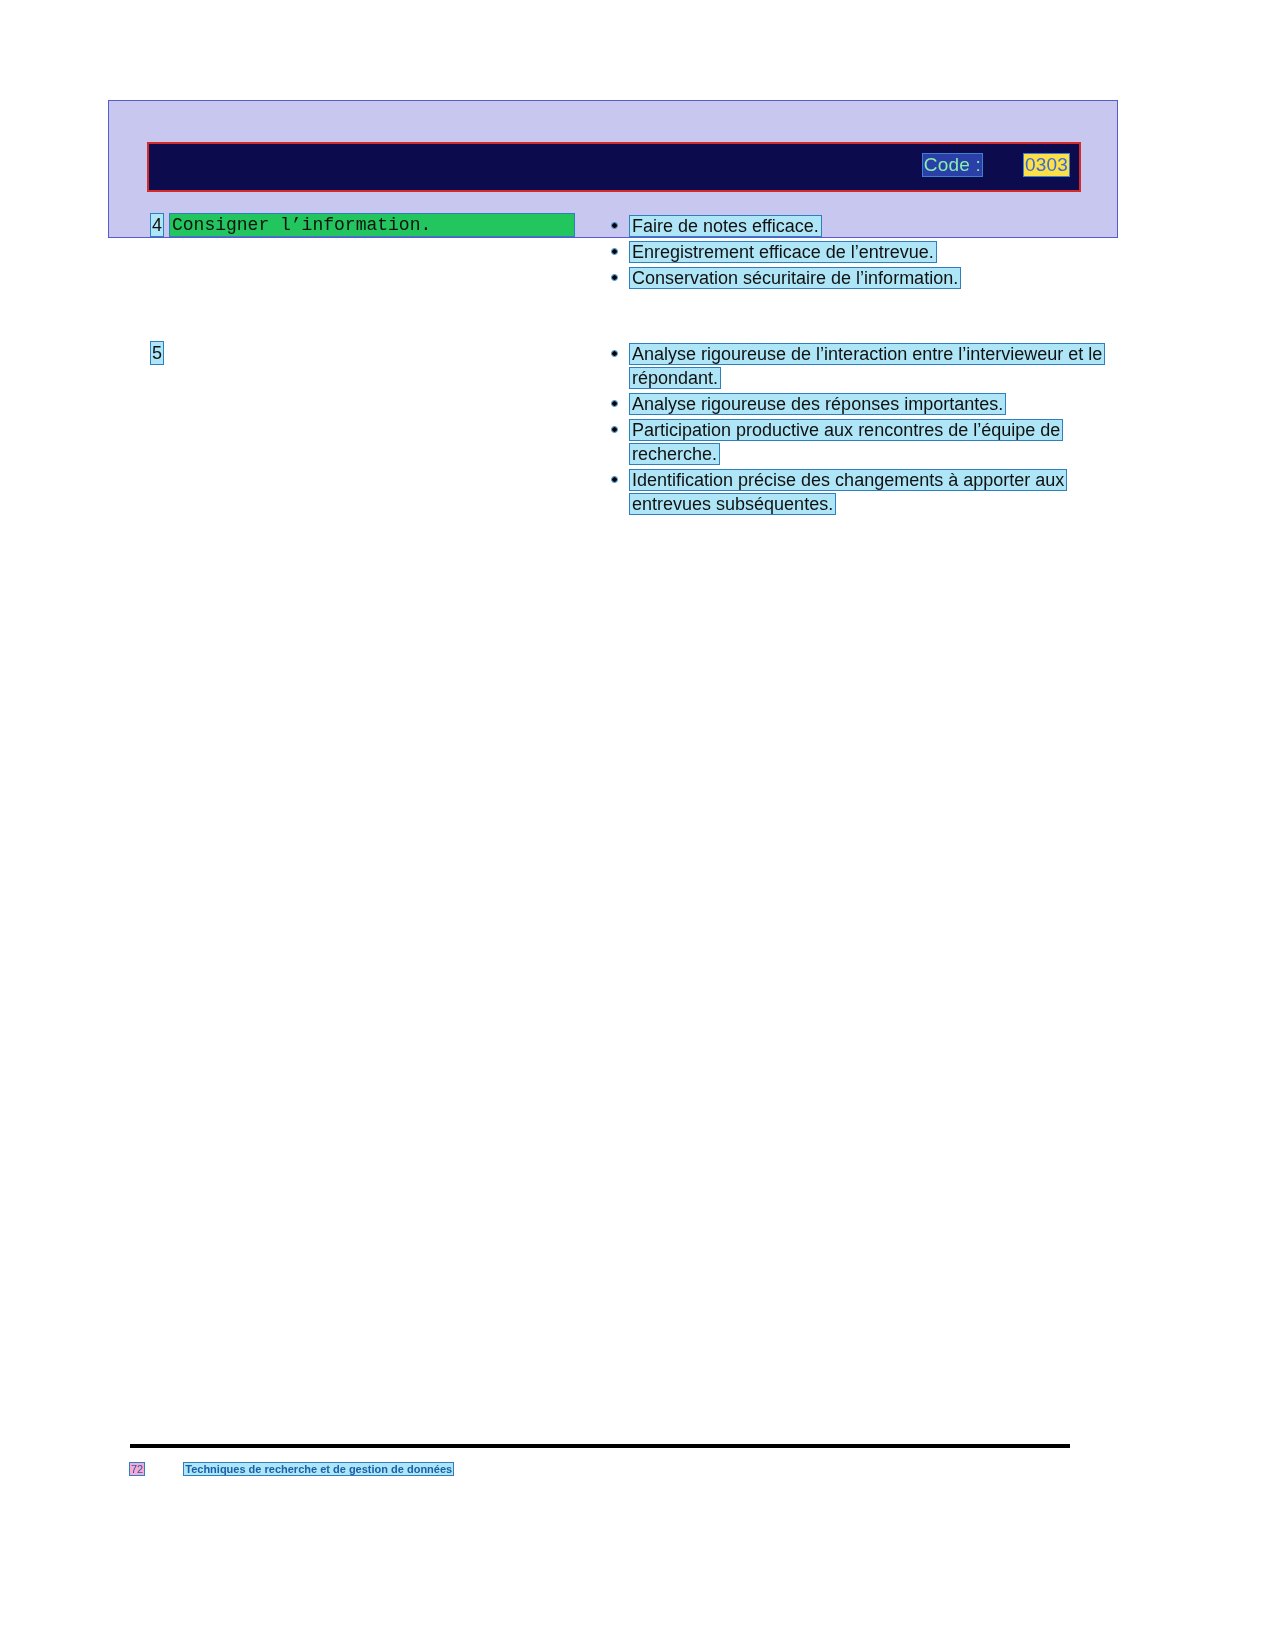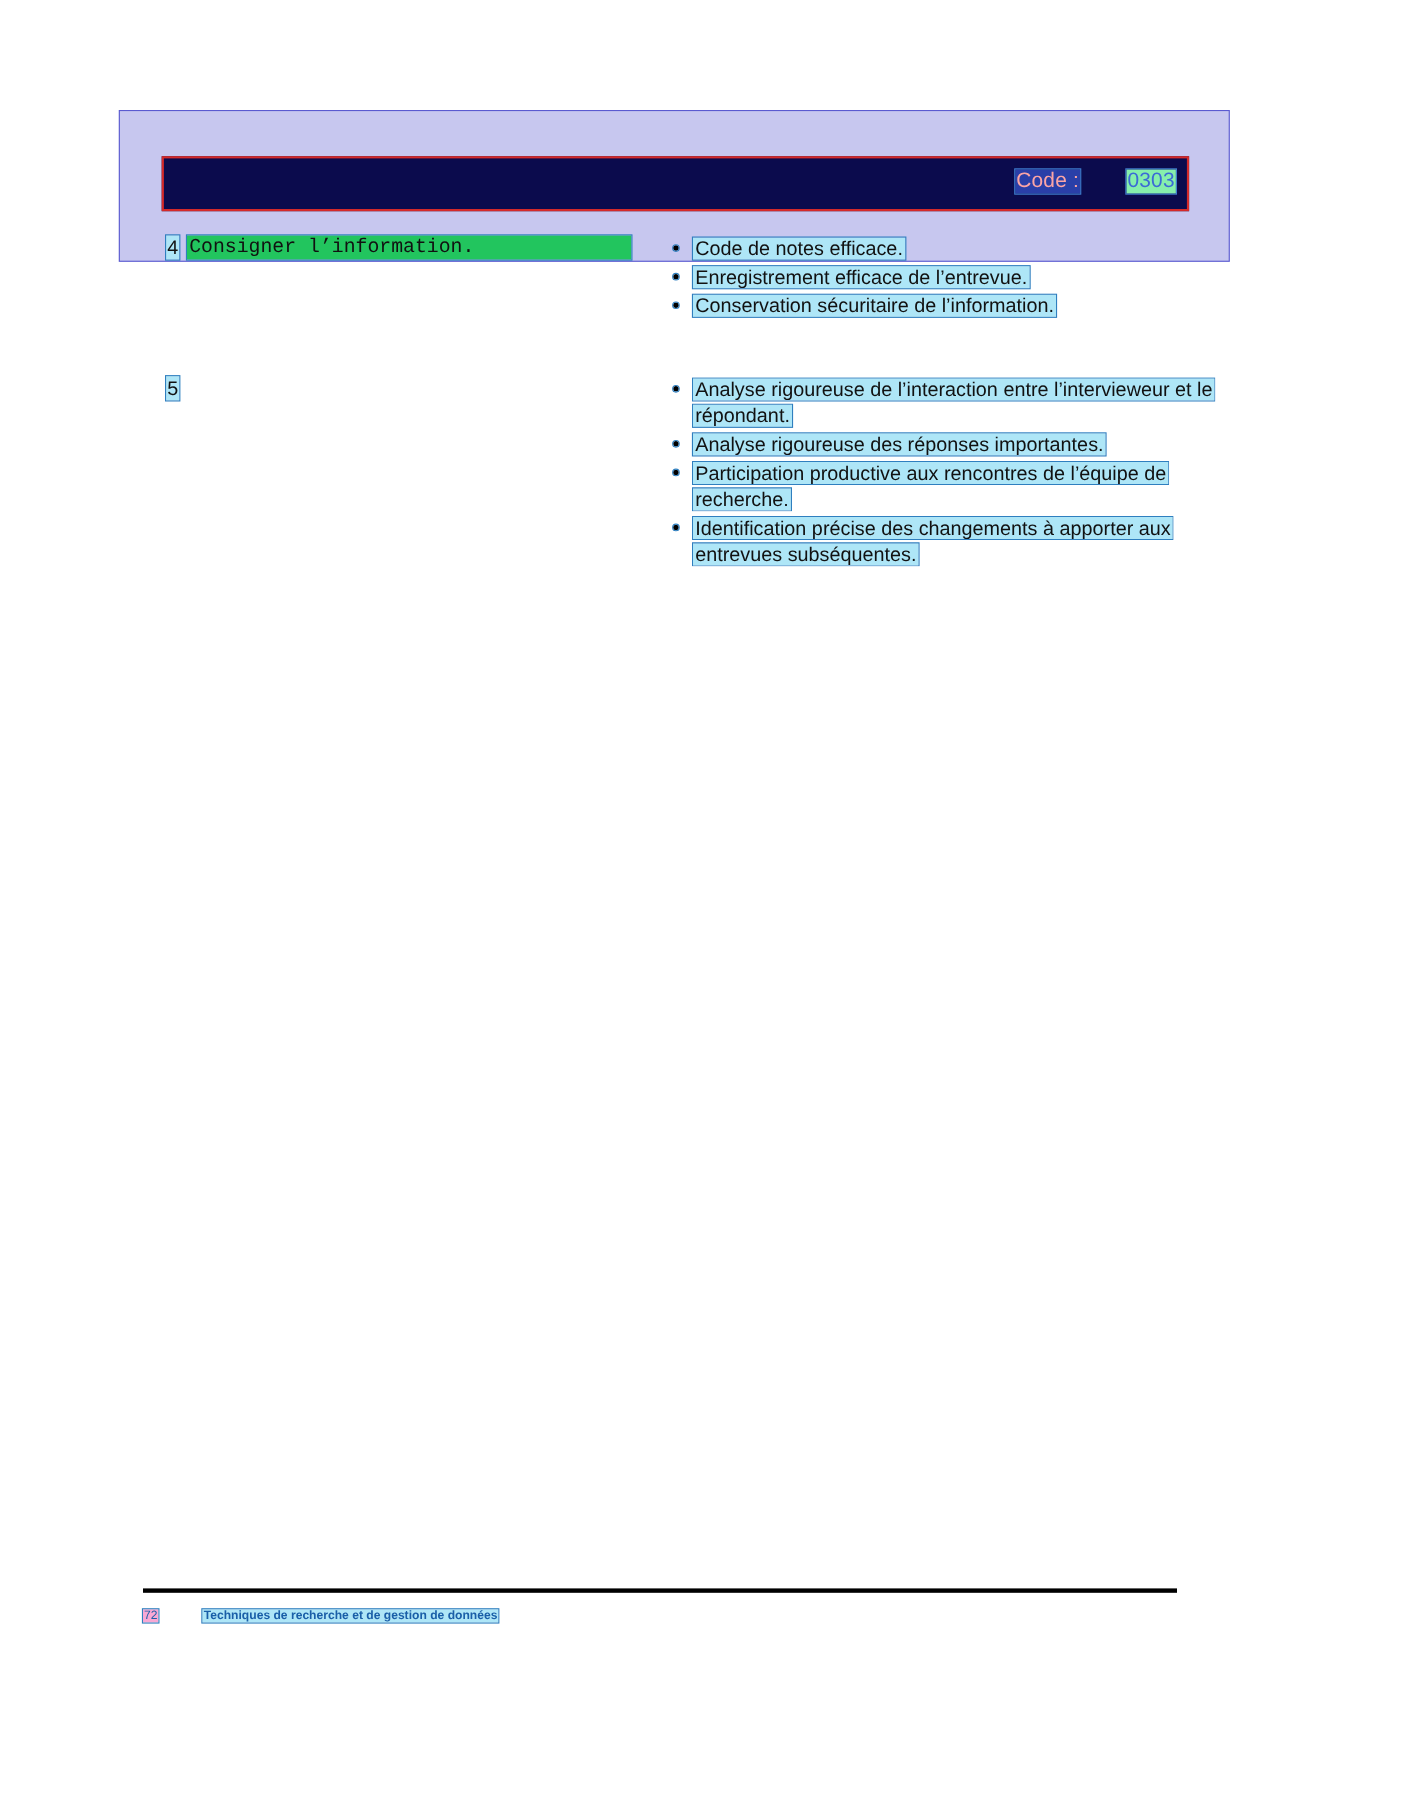"Code :" .code-label { color: #fca5a5 -> #86efac }
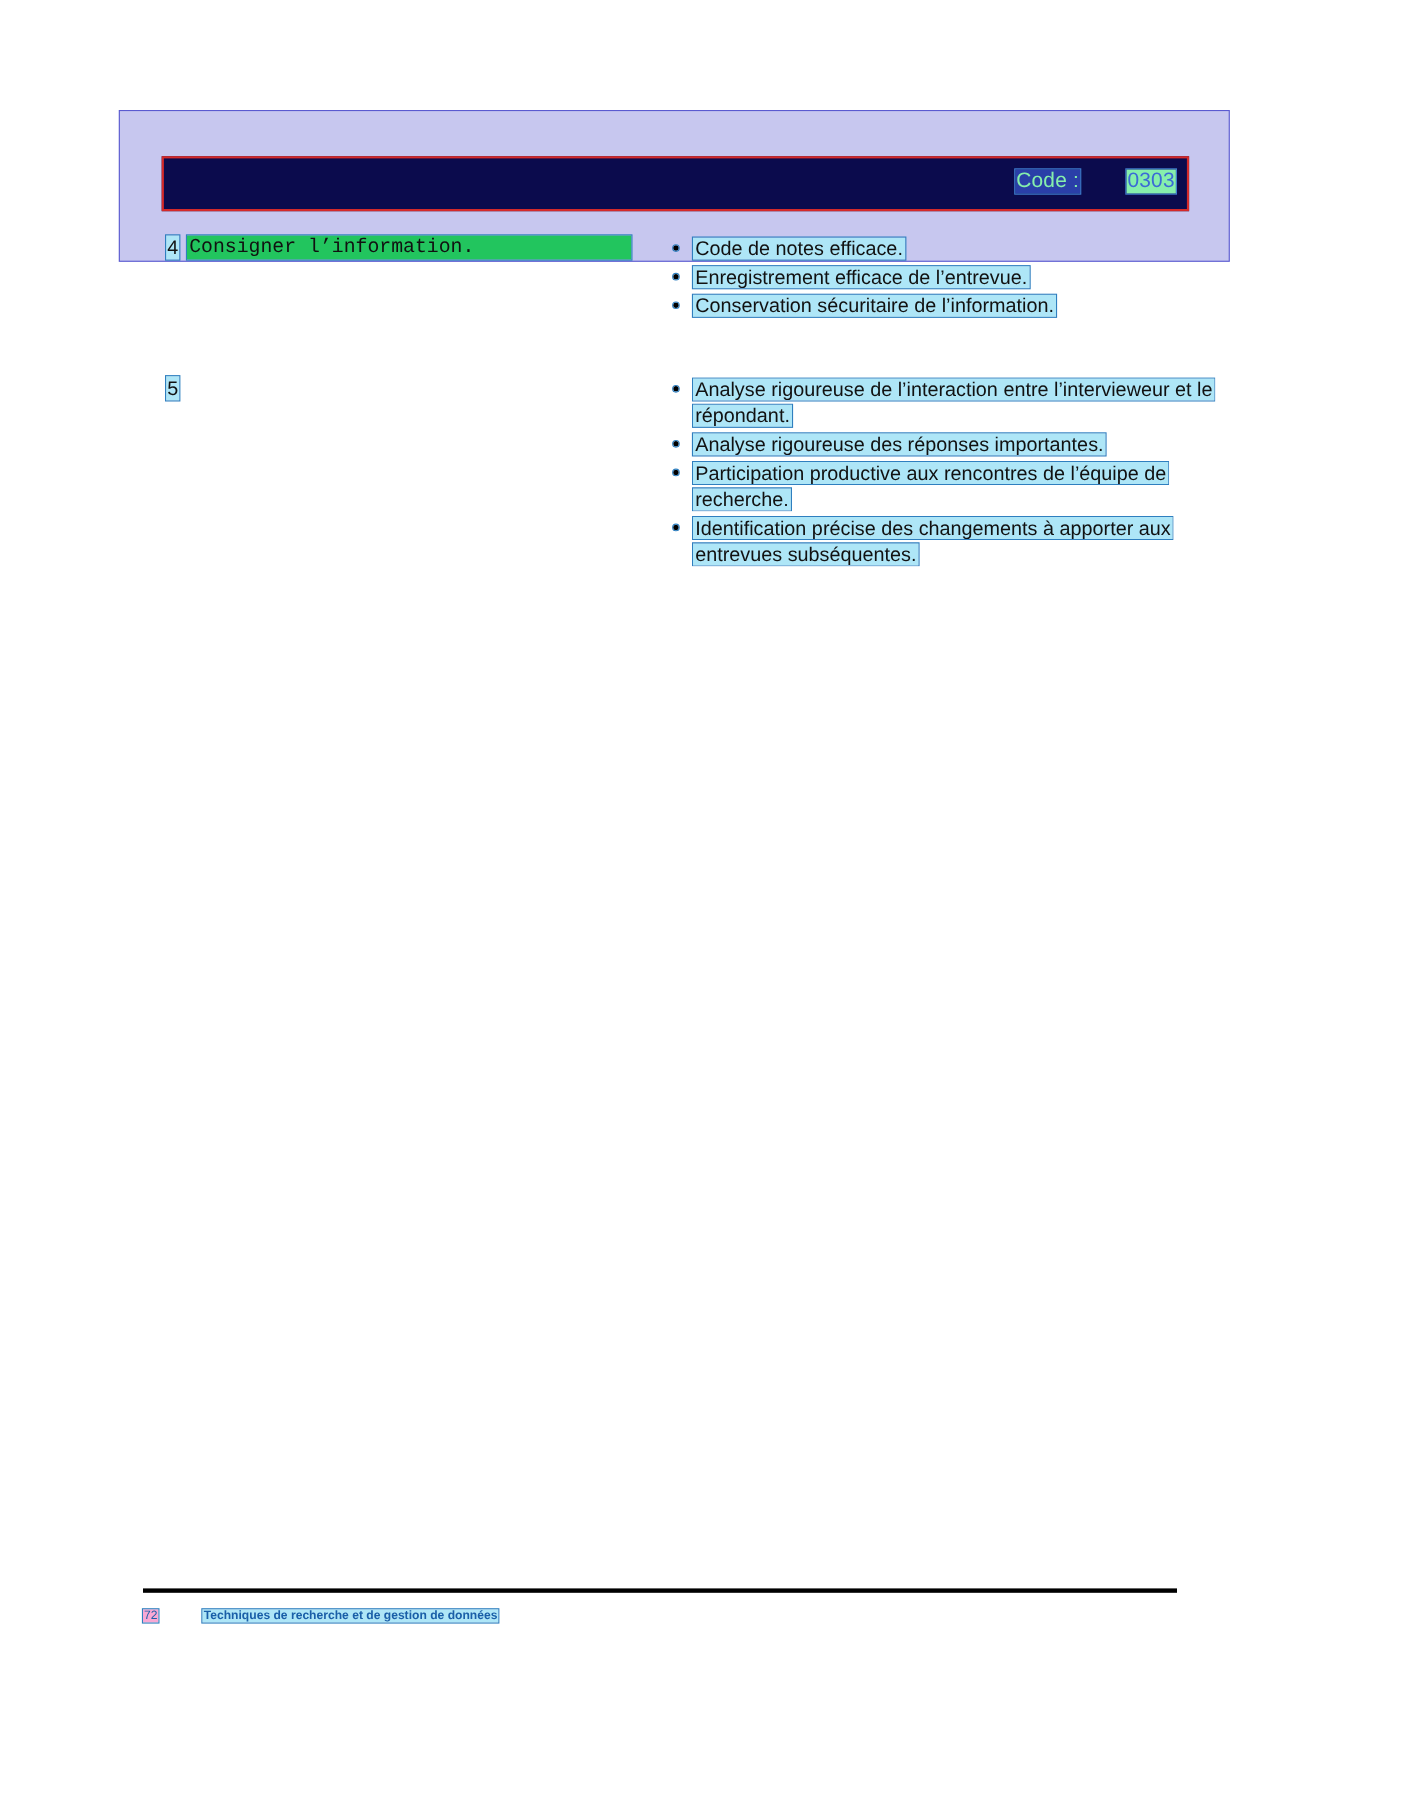"0303" .code-value { background: #86efac -> #fde047 }
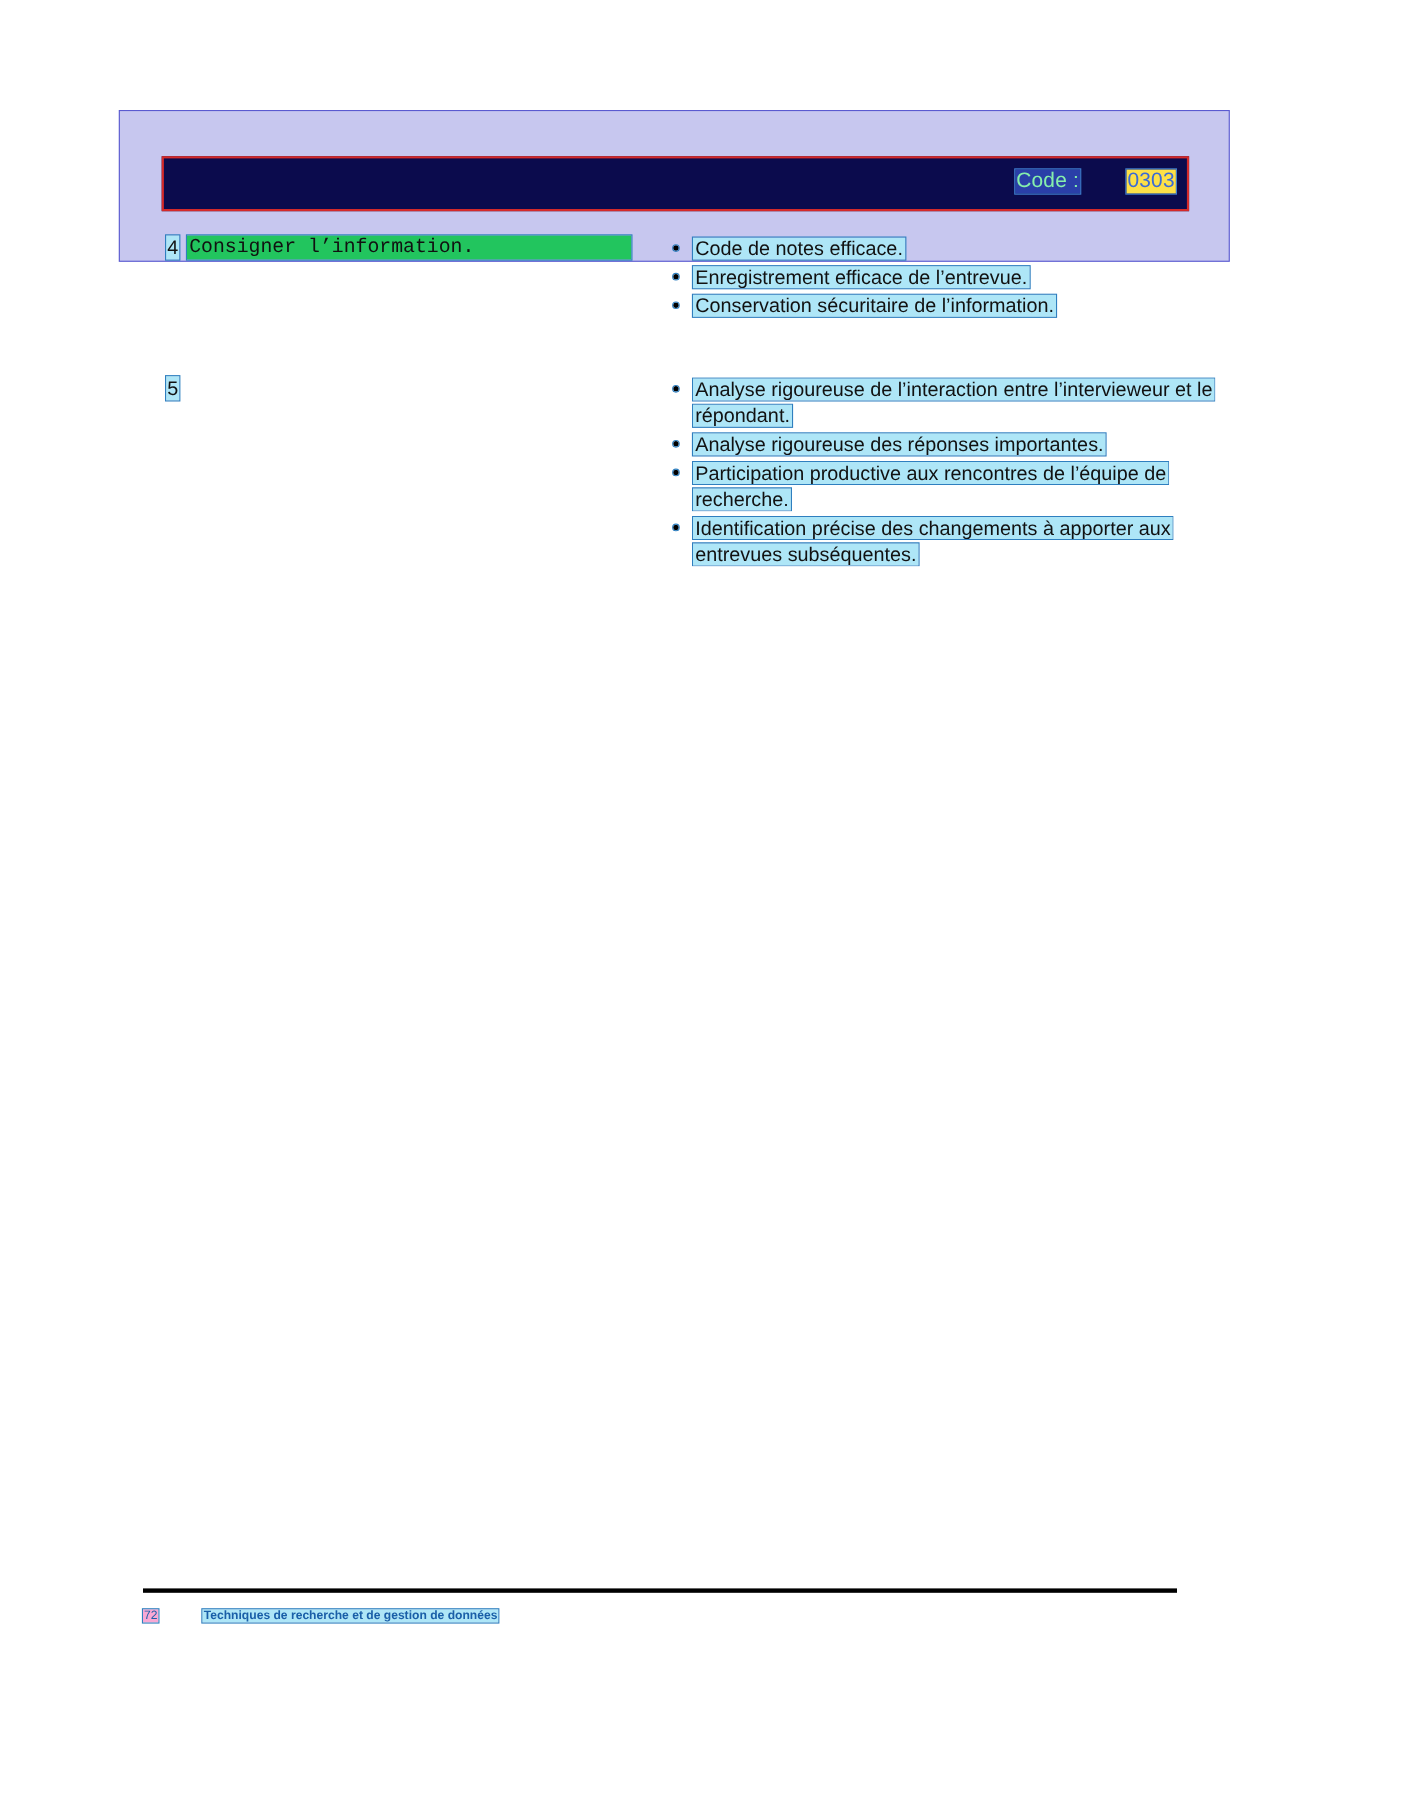"Code de notes efficace." span.txt { text: Code -> Faire }
